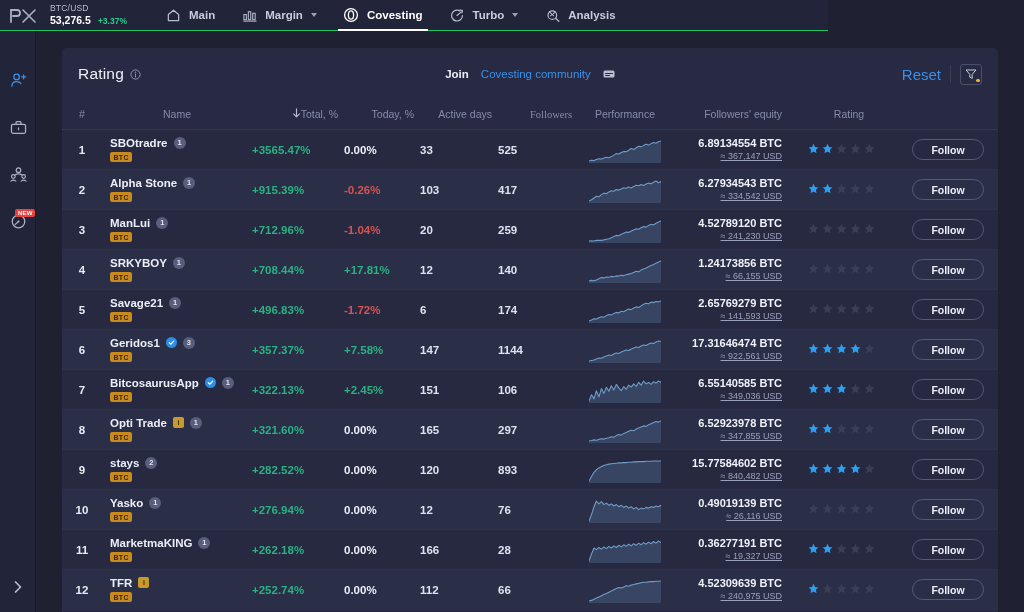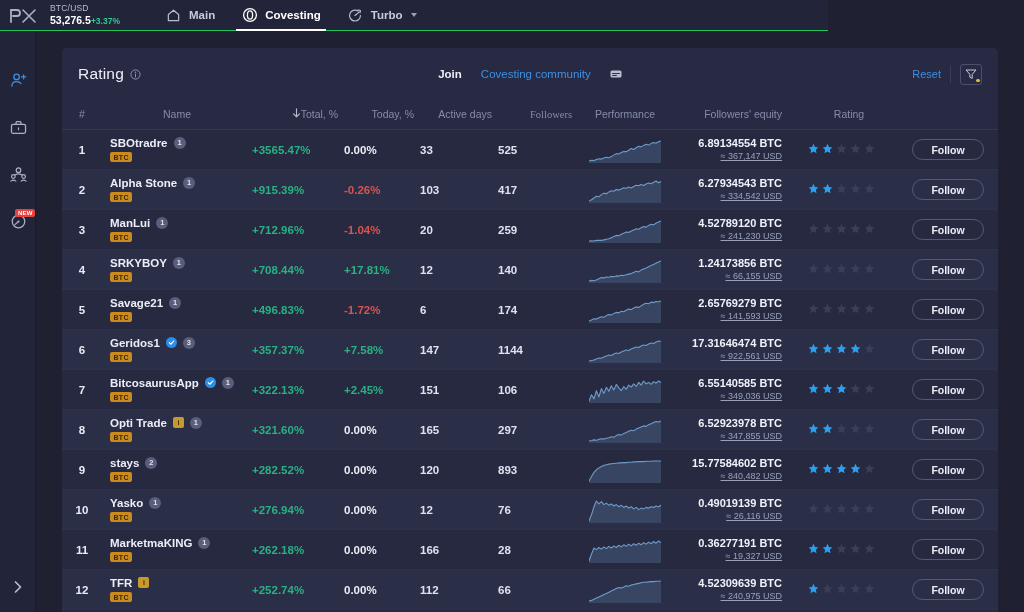"53,276.5" .ticker .row2 { gap: 0 -> 7px }
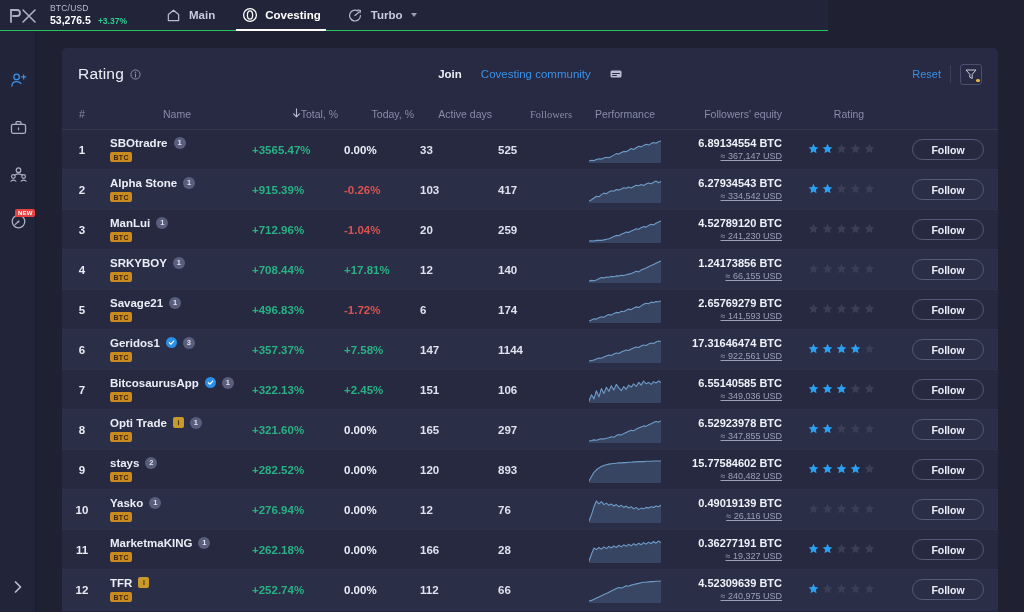"Margin" div.navitem { html: none -> <div> <span> <svg> <rect></rect> <rect></rect> <rect></rect> <path></path> </svg> </span> <span>Margin</span> <span></span> </div> }
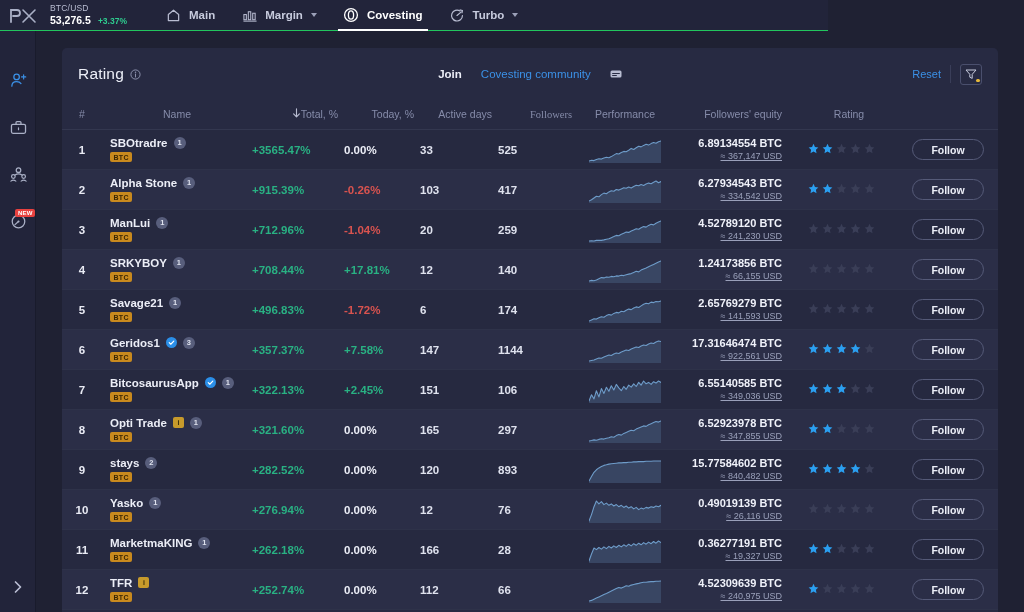"Analysis" div.navitem { html: none -> <div> <span> <svg> <circle></circle> <path></path> <path></path> <path></path> </svg> </span> <span>Analysis</span> </div> }
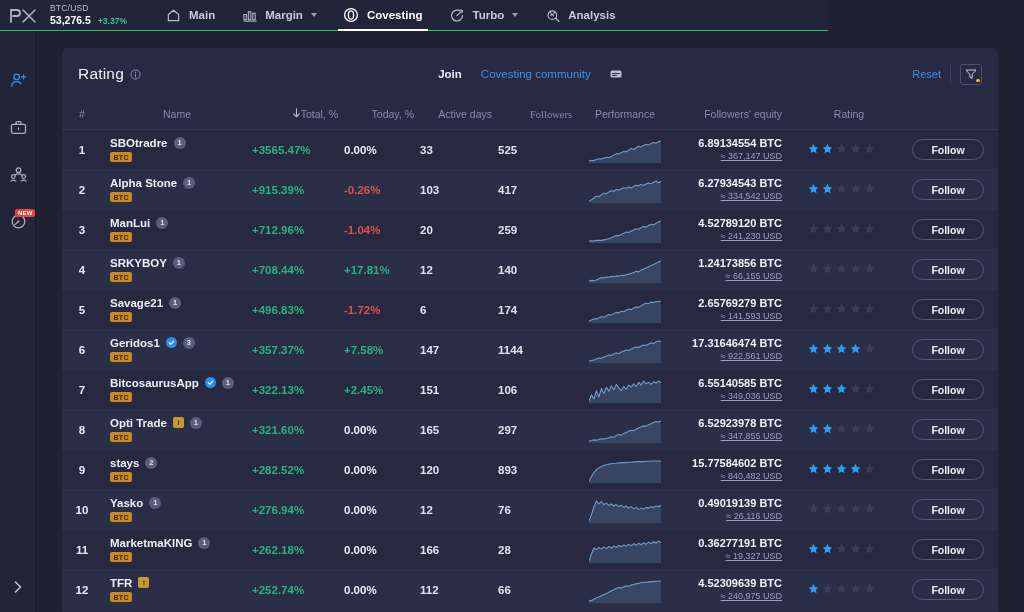"Join" .join-wrap { gap: 19px -> 12px }
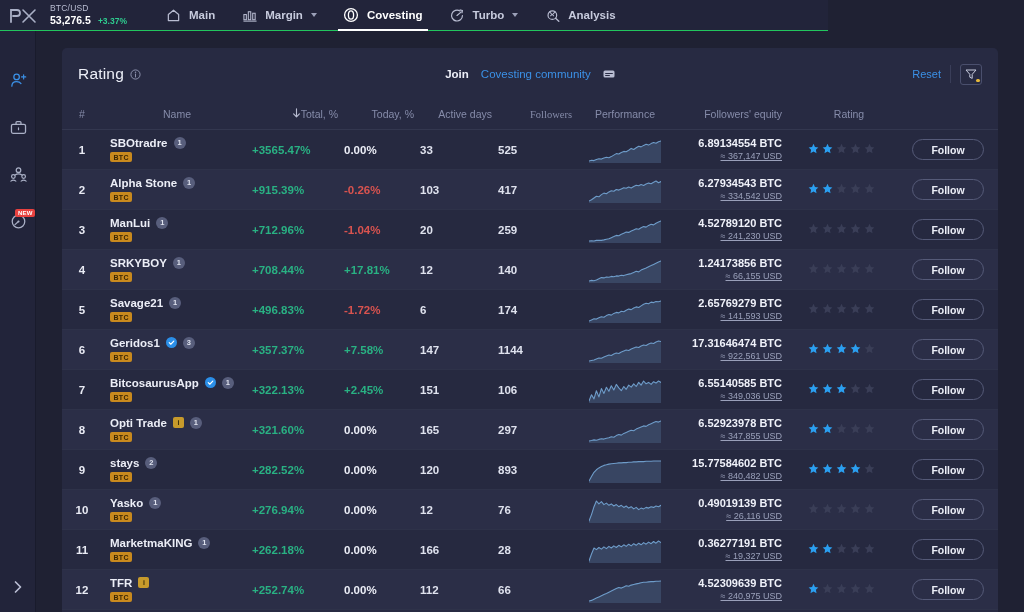"Reset" .reset { font-size: 11px -> 15px }
